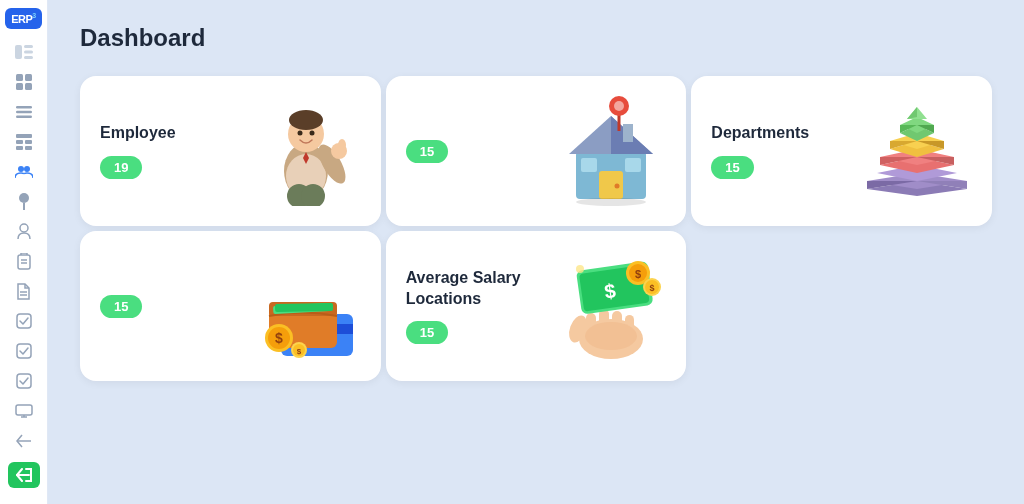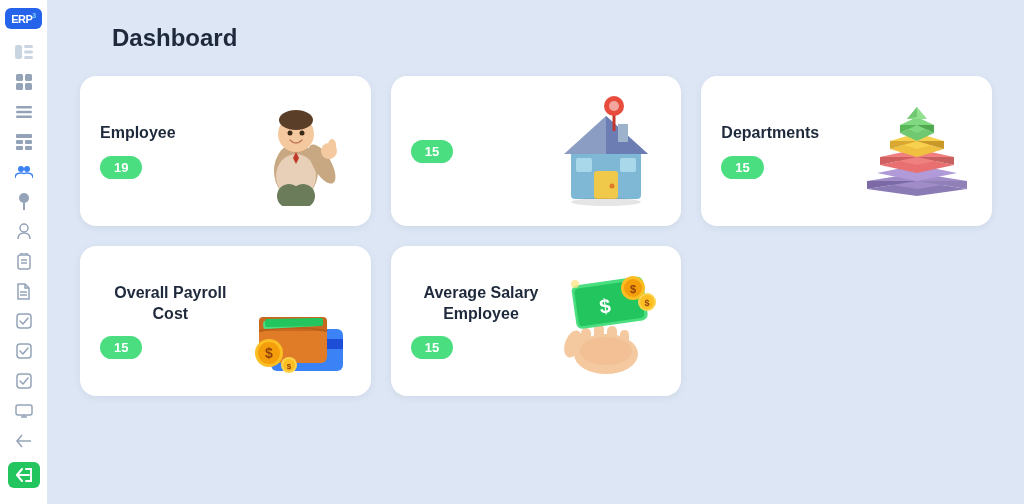"Dashboard" .page-title { margin-left: 32px -> none }
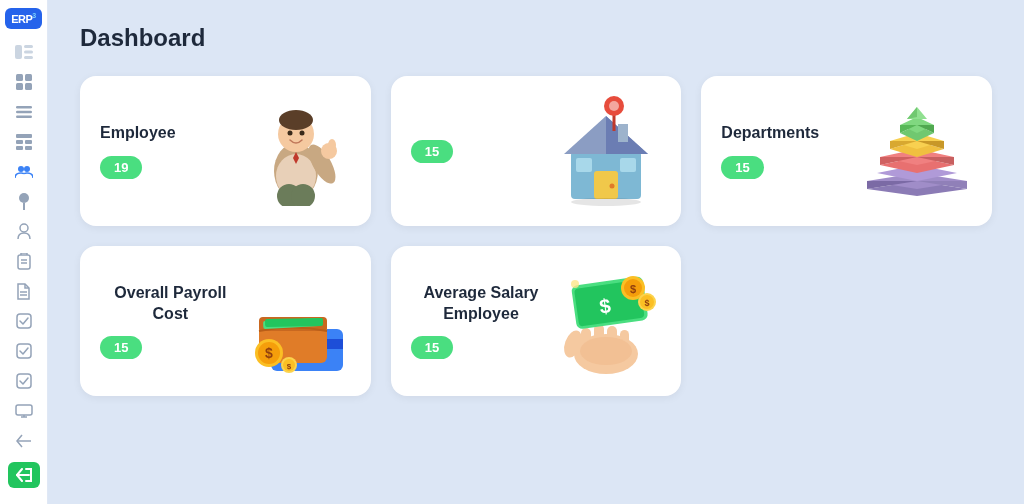"Employee" .cards-grid { gap: 20px -> 5px; text-align: center -> none }
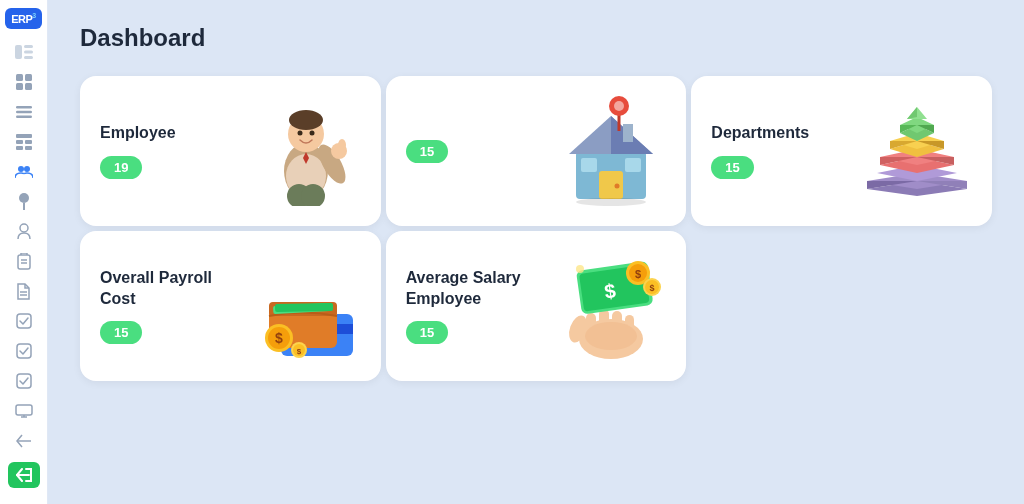"Overall Payroll Cost" span.card-title { html: <span>Overall Payroll Cost</span> -> none }
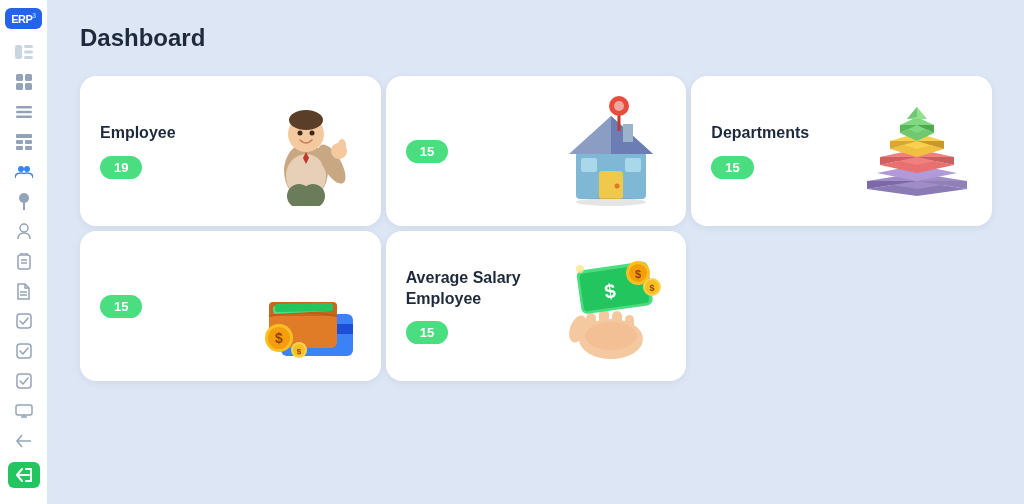"Average Salary Employee" span.card-title { text: Employee -> Locations }
